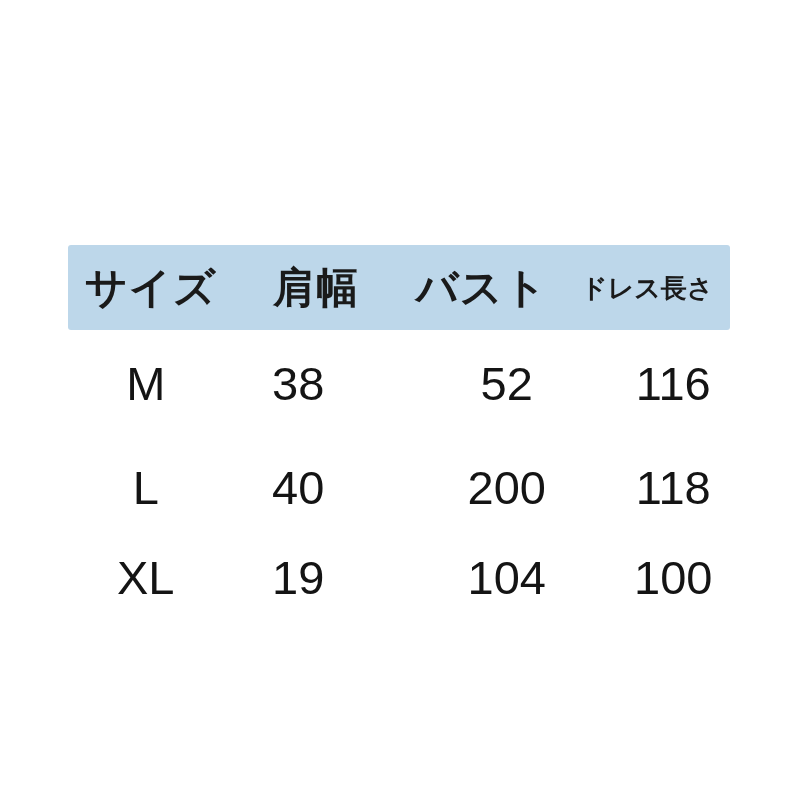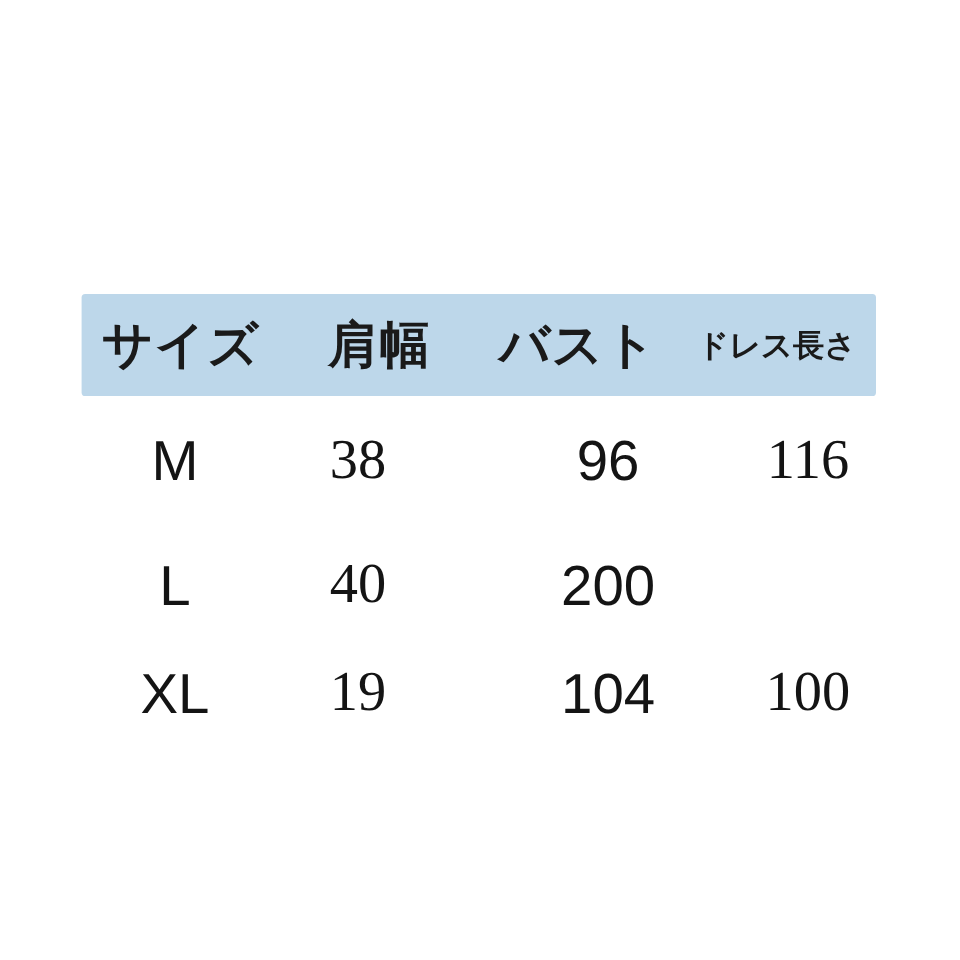"38" .data-row .cell:nth-child(2) { font-family: Liberation Serif, serif -> none }
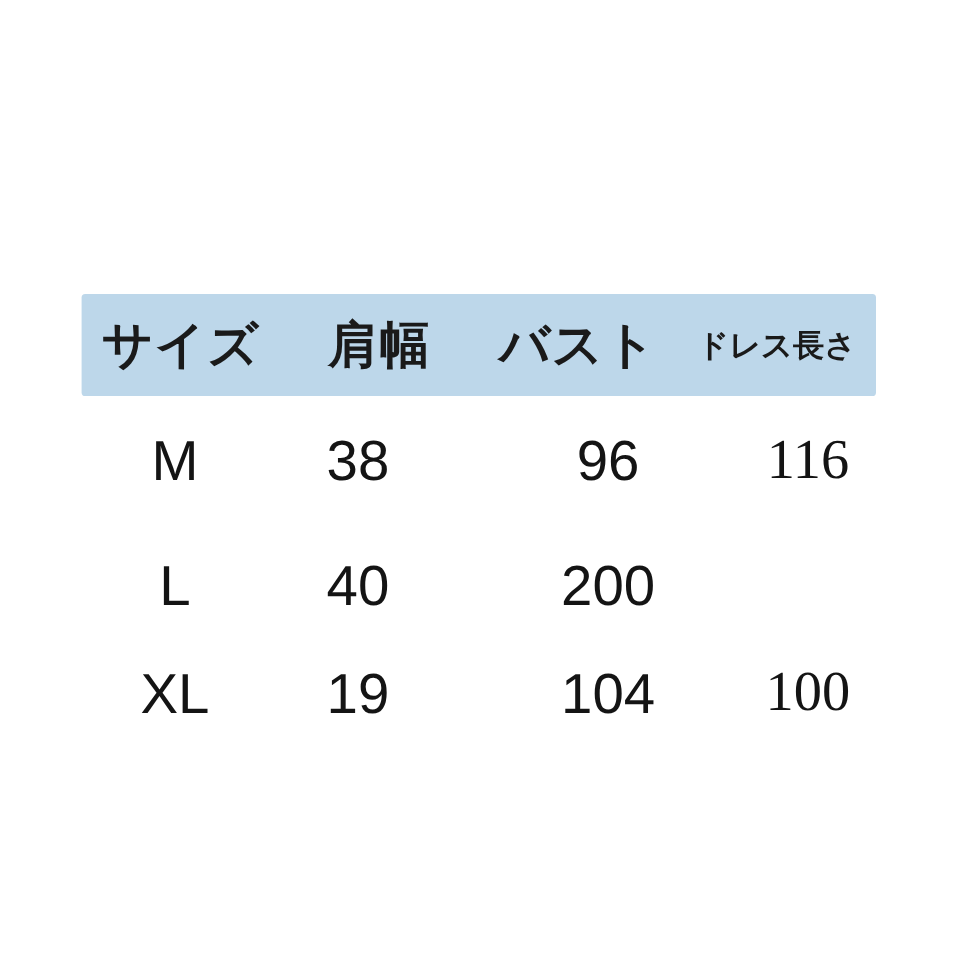"96" div.cell { text: 96 -> 52 }
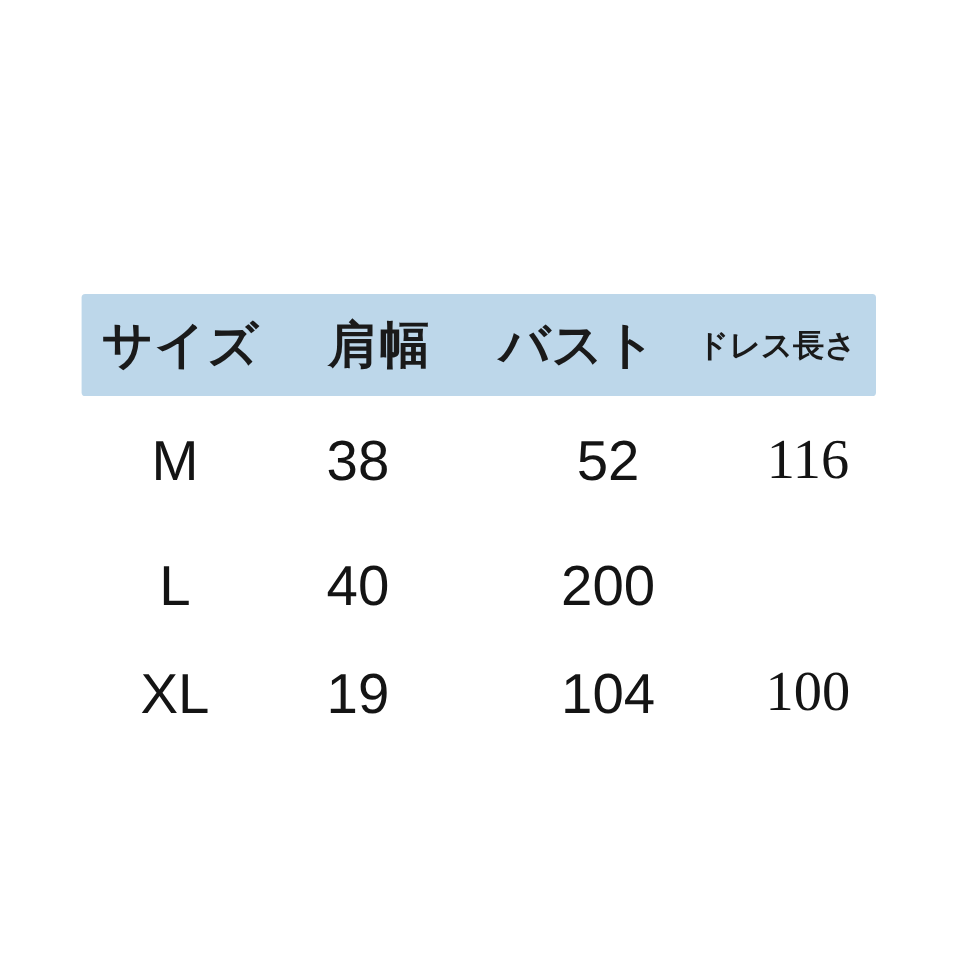"116" .data-row .cell:nth-child(4) { font-family: Liberation Serif, serif -> none }
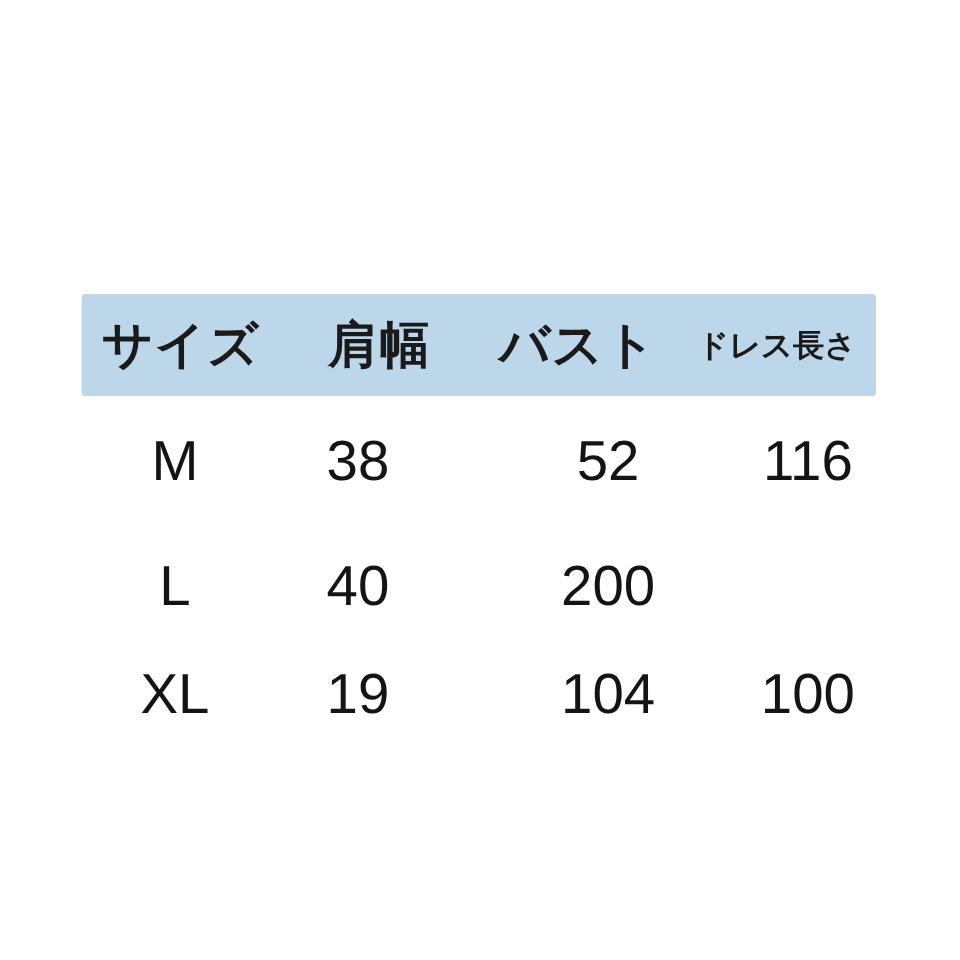"118" div.cell { html: none -> <div>118</div> }
